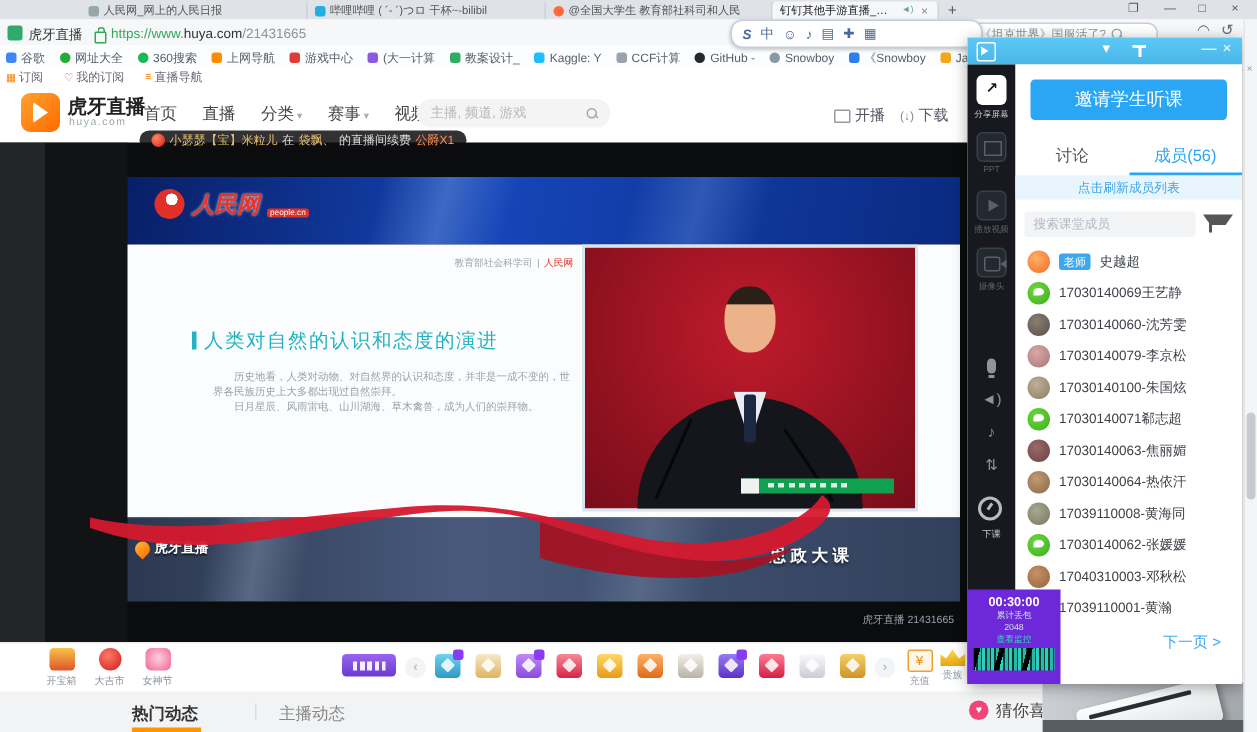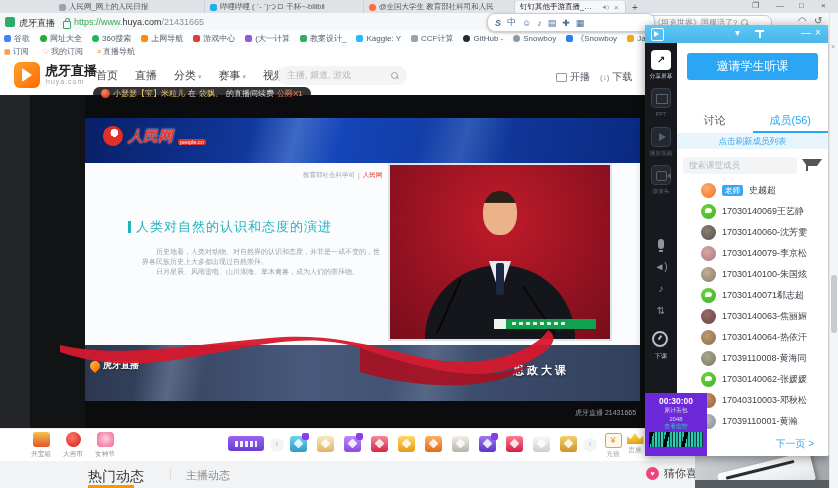"讨论" .ptabs { margin-top: 29px -> 13px }
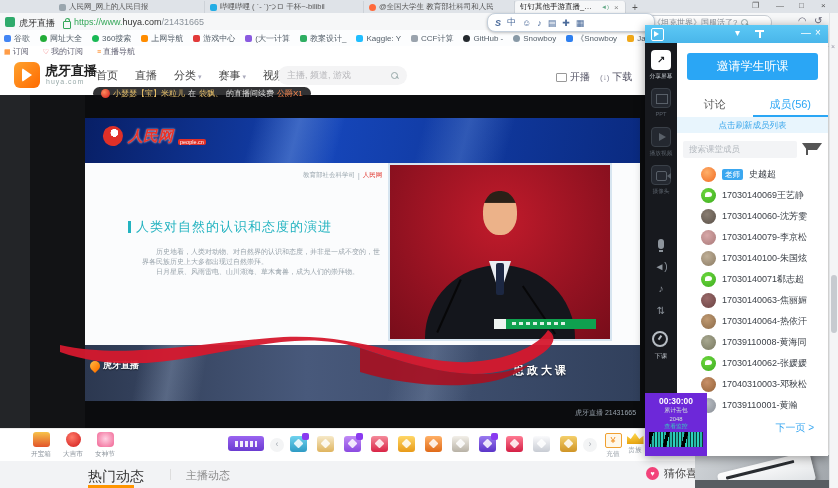"老师" .mrow { padding-left: 24px -> 8px }
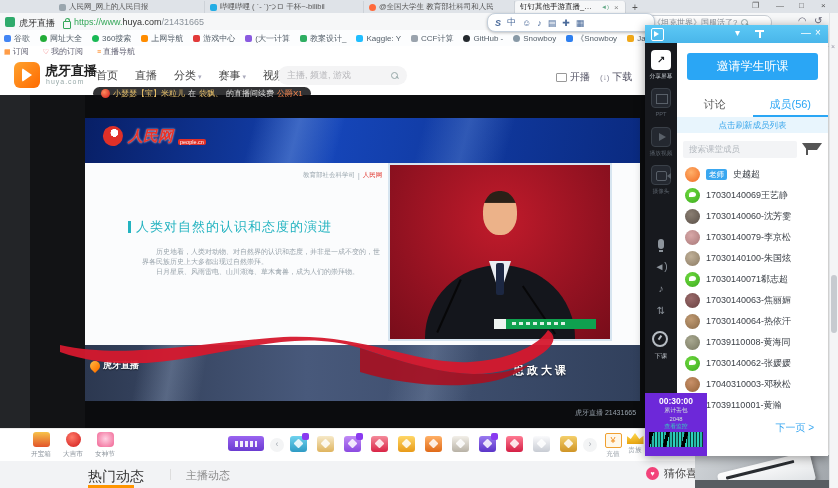"热门动态" .btab1 { font-size: 14px -> 11px; font-weight: normal -> bold }
